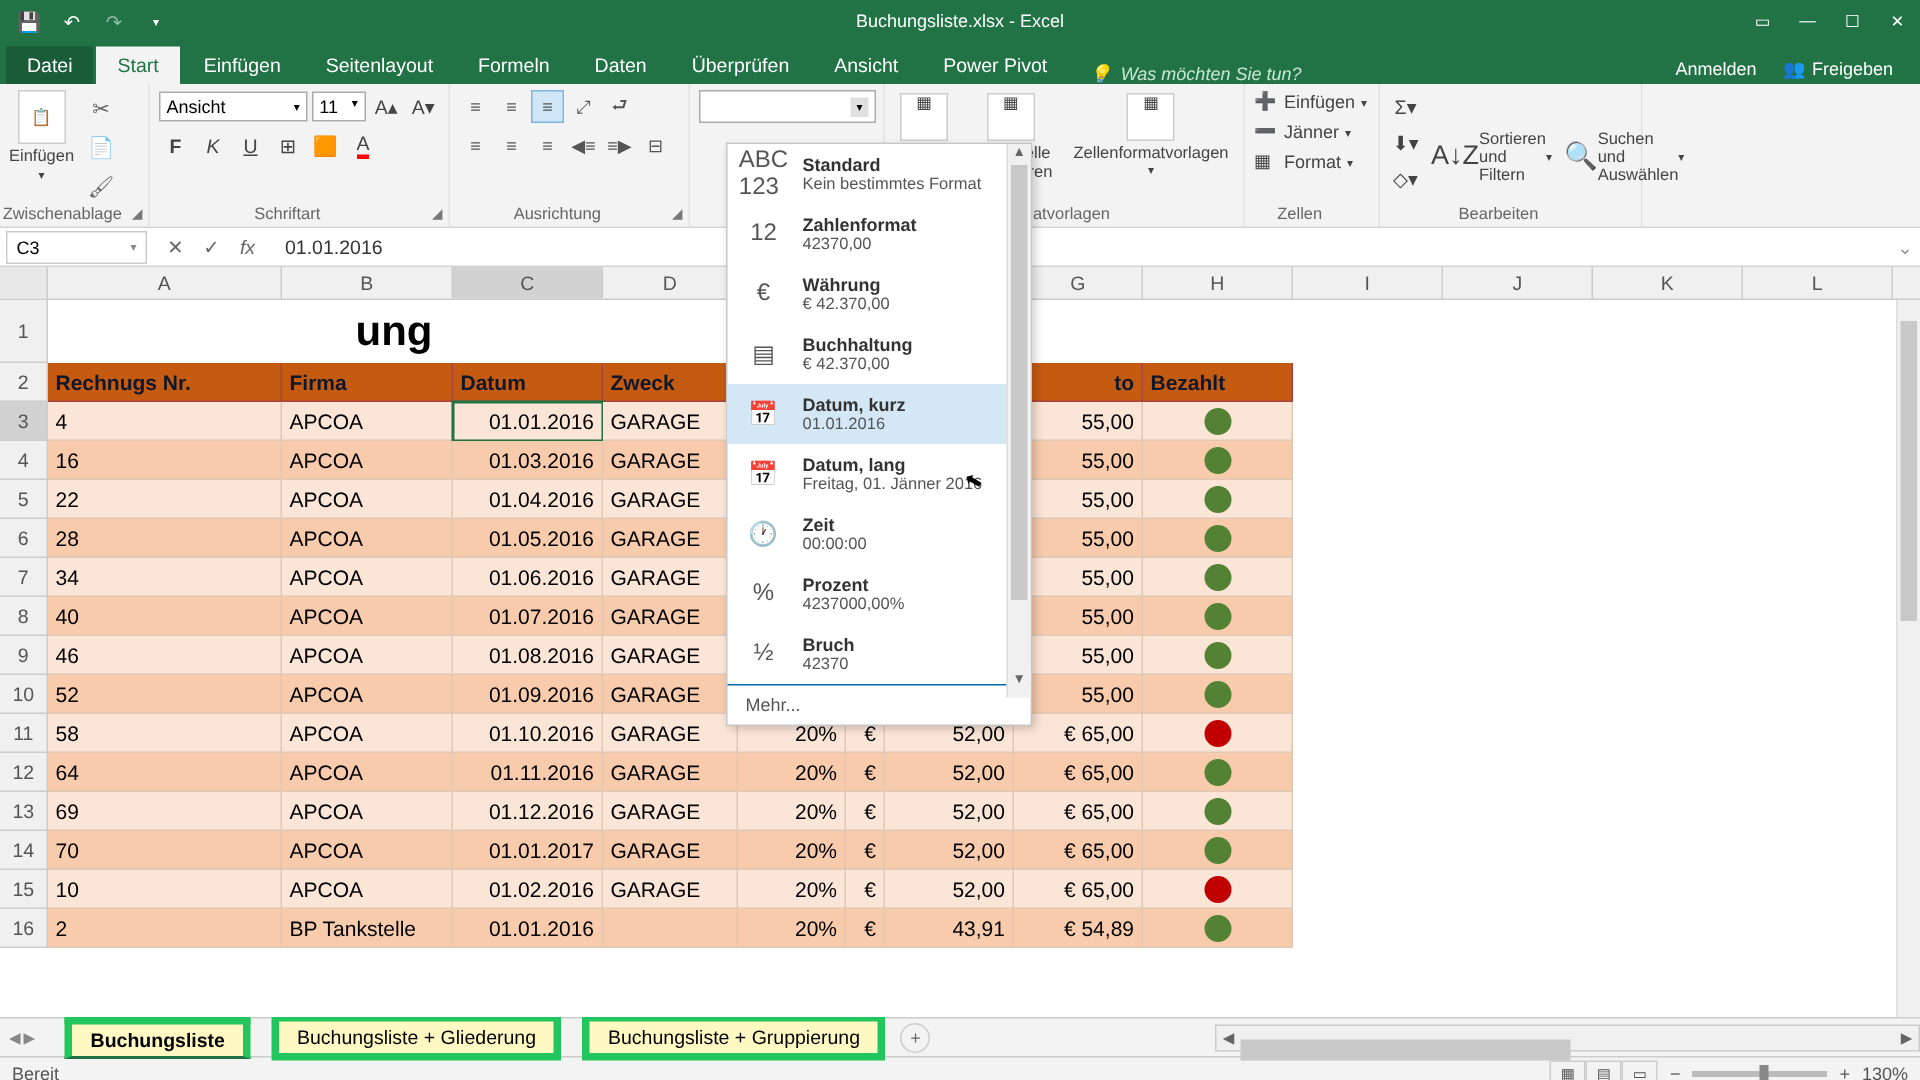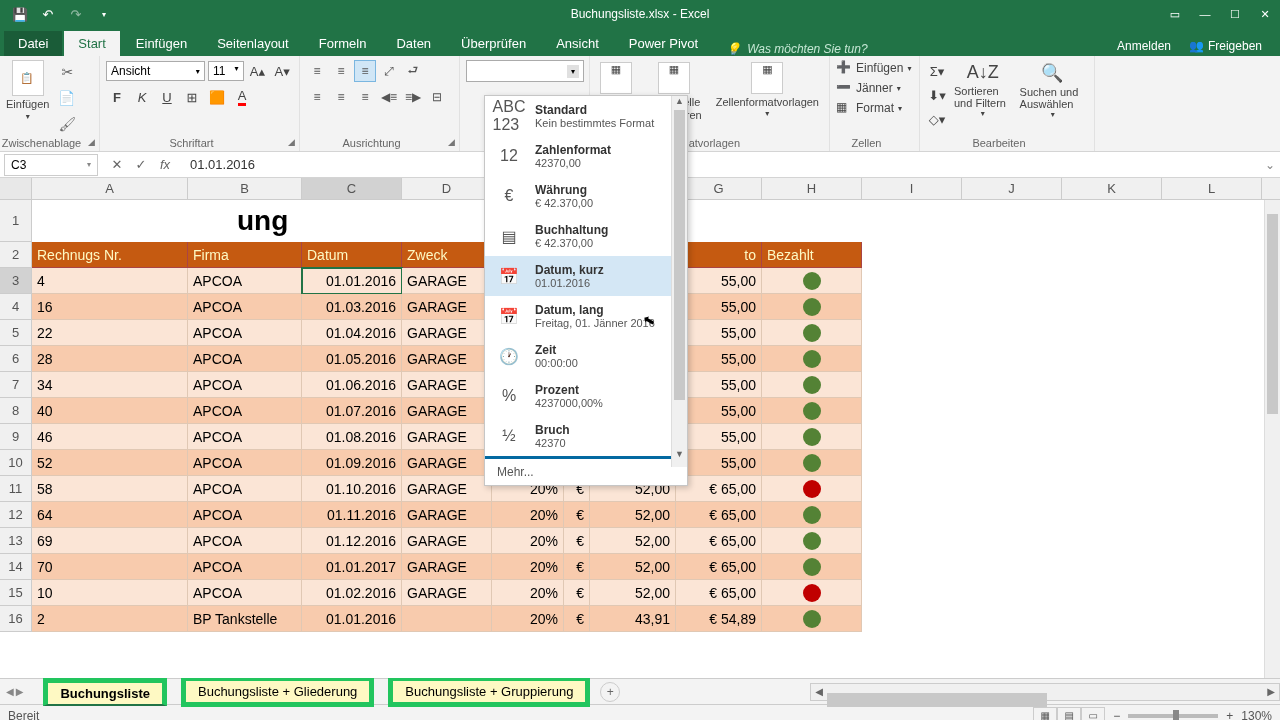"A↓Z" .edit-btn { flex-direction: column -> none }
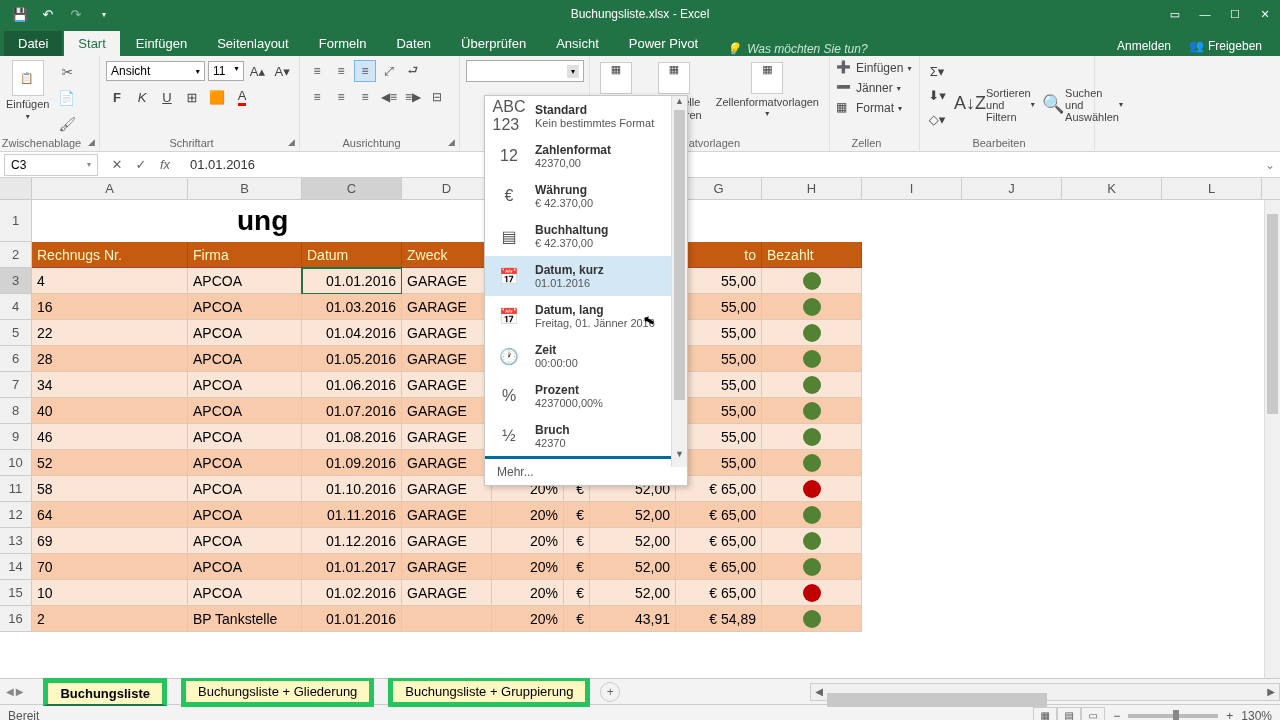"Rechnugs Nr." .header-row .cell { color: #fef9c3 -> #0f172a; font-weight: normal -> bold }
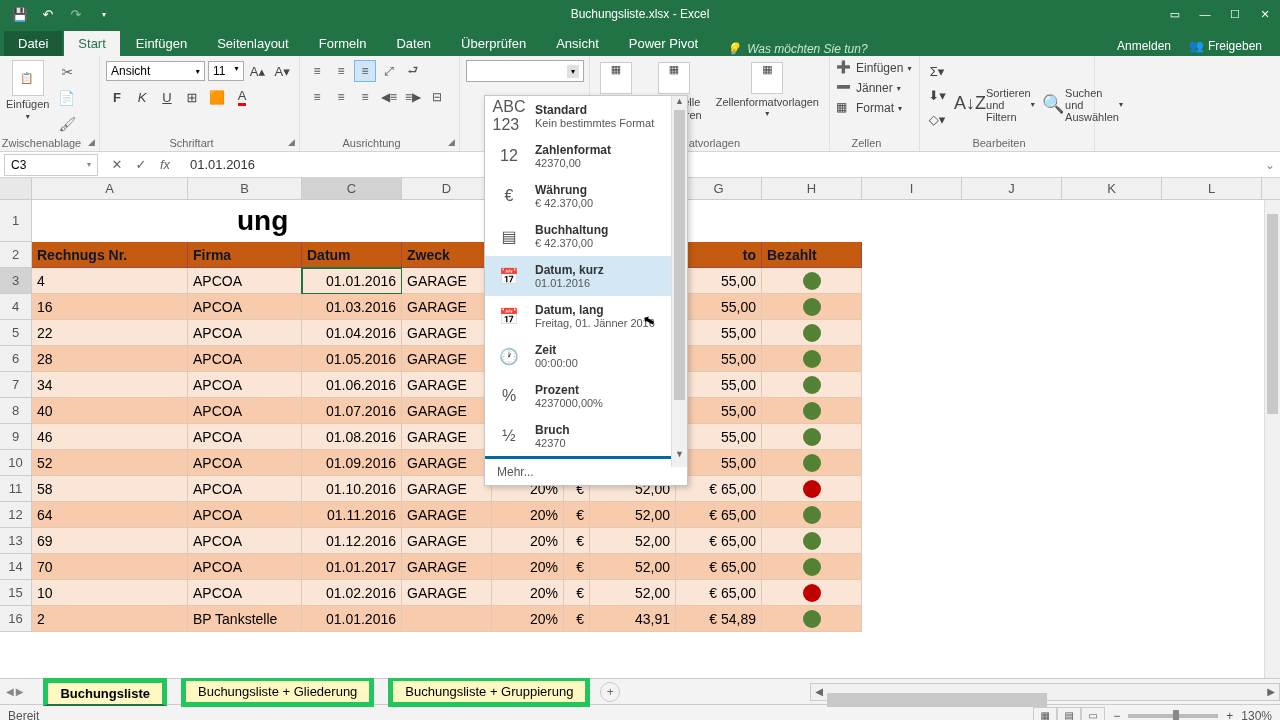"Mehr..." .format-more { border-top: 3px solid #0369a1 -> 1px solid #0369a1 }
